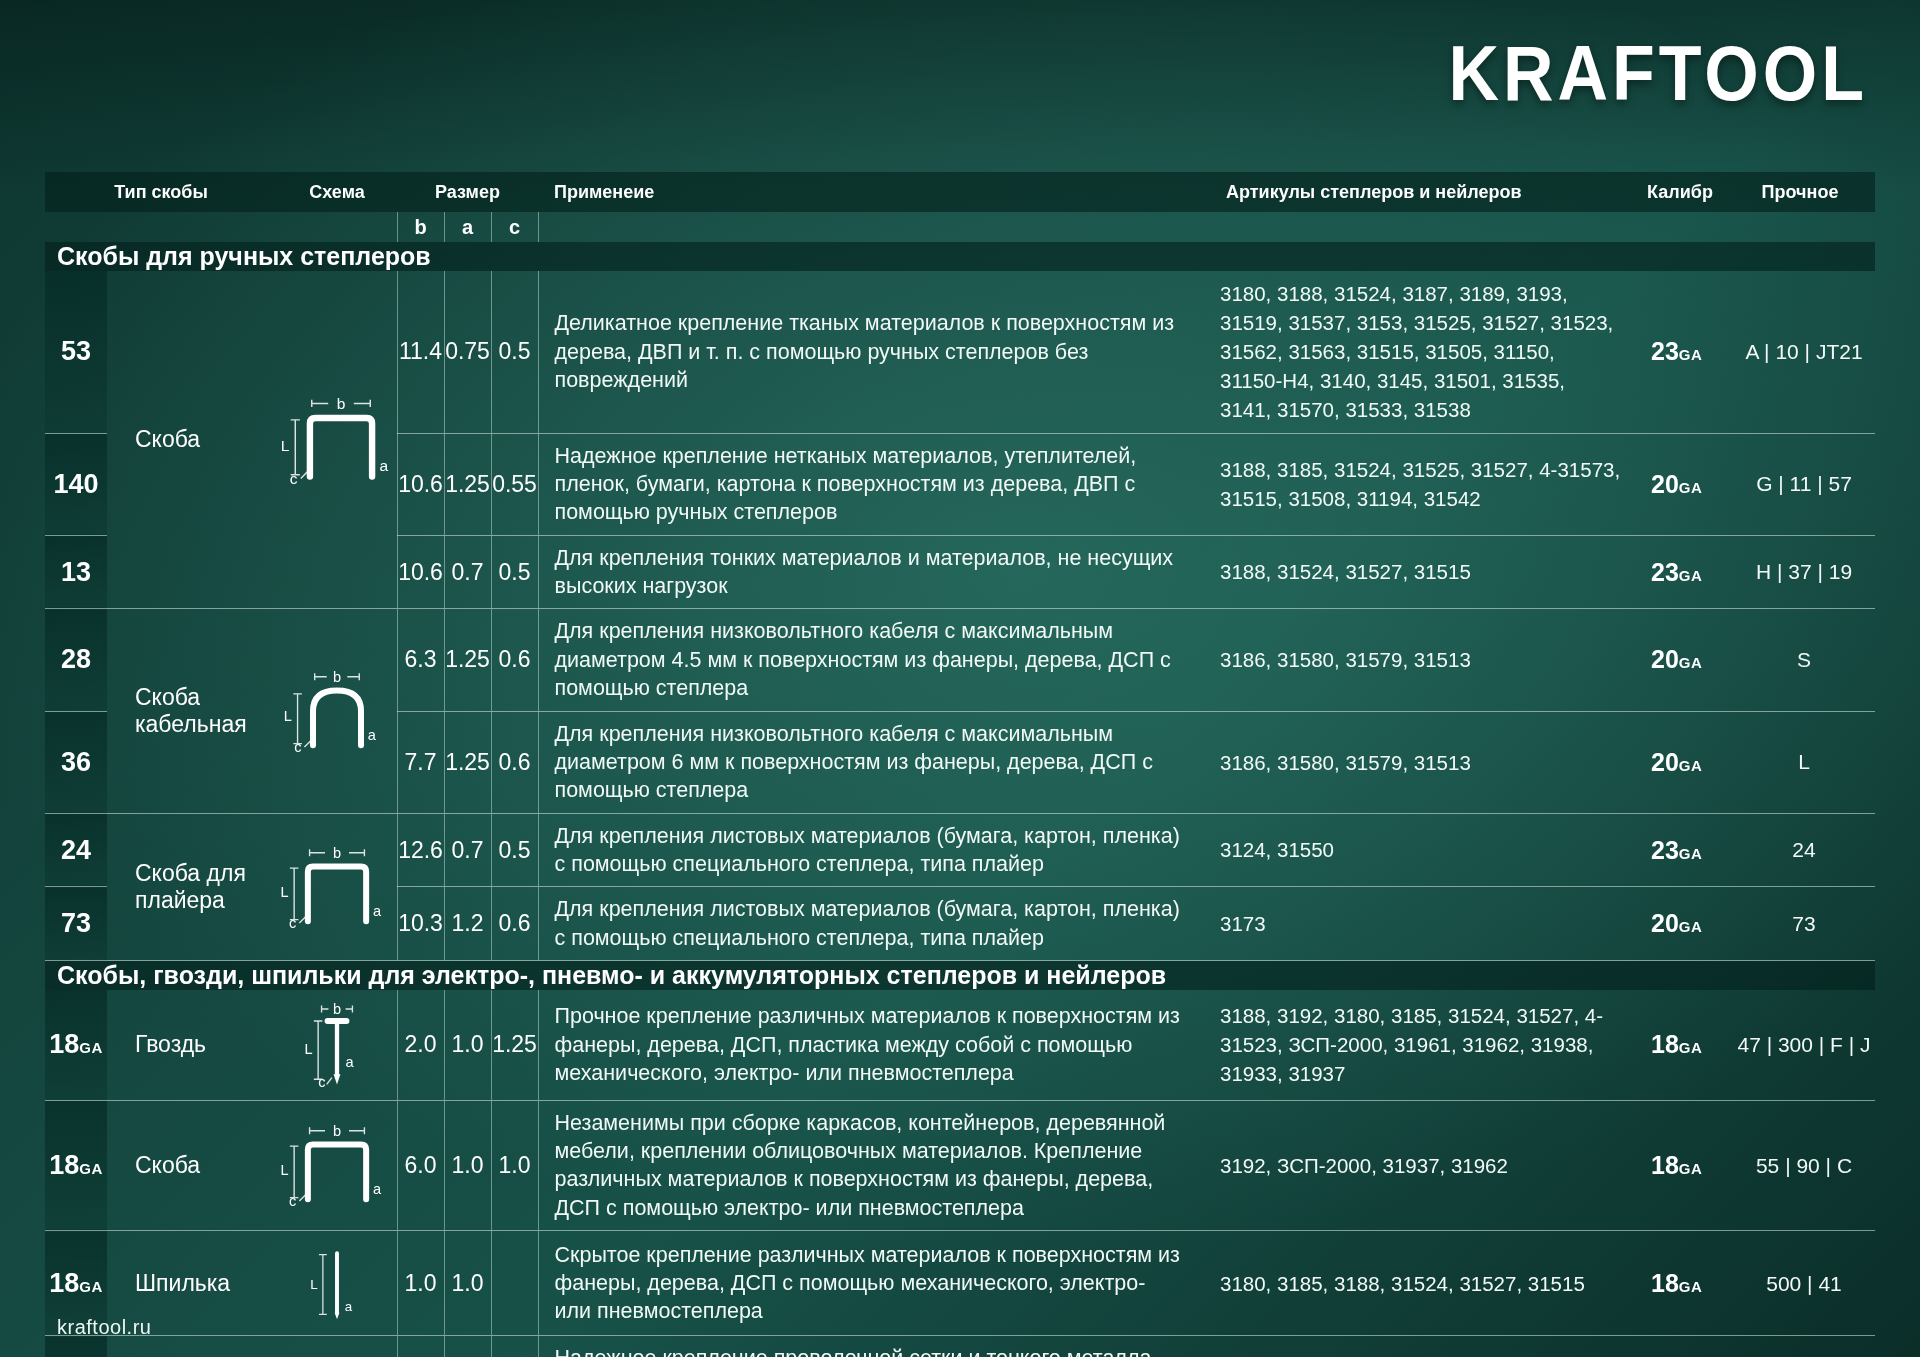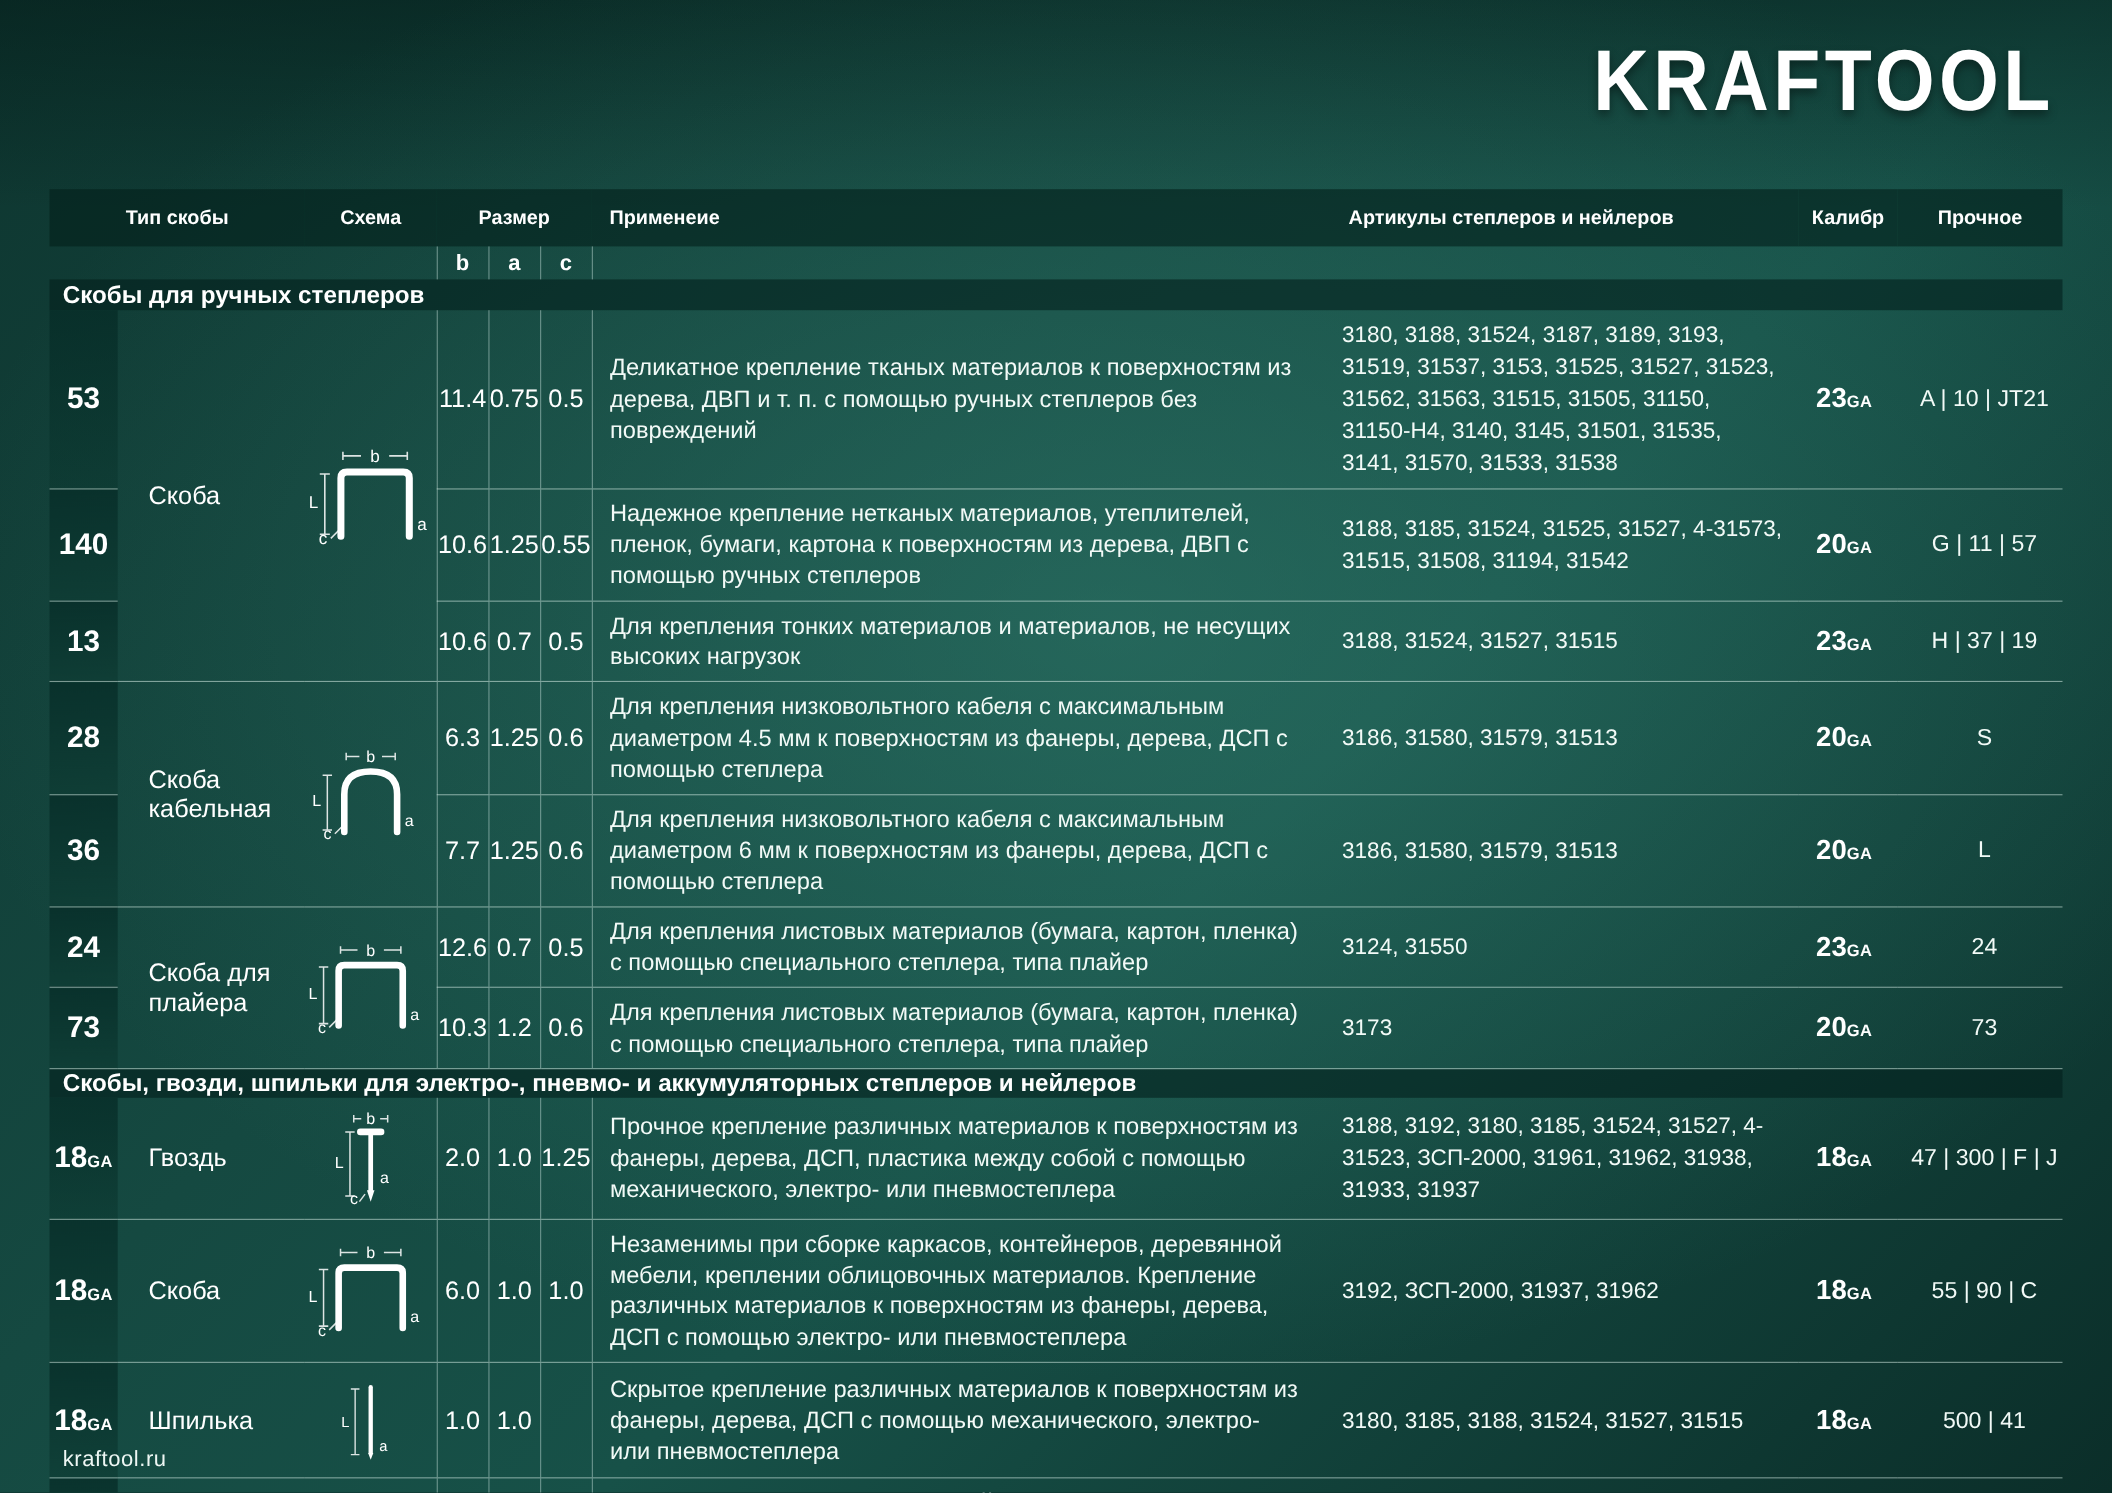"Тип скобы" tr.hdr-row { height: 52px -> 40px }
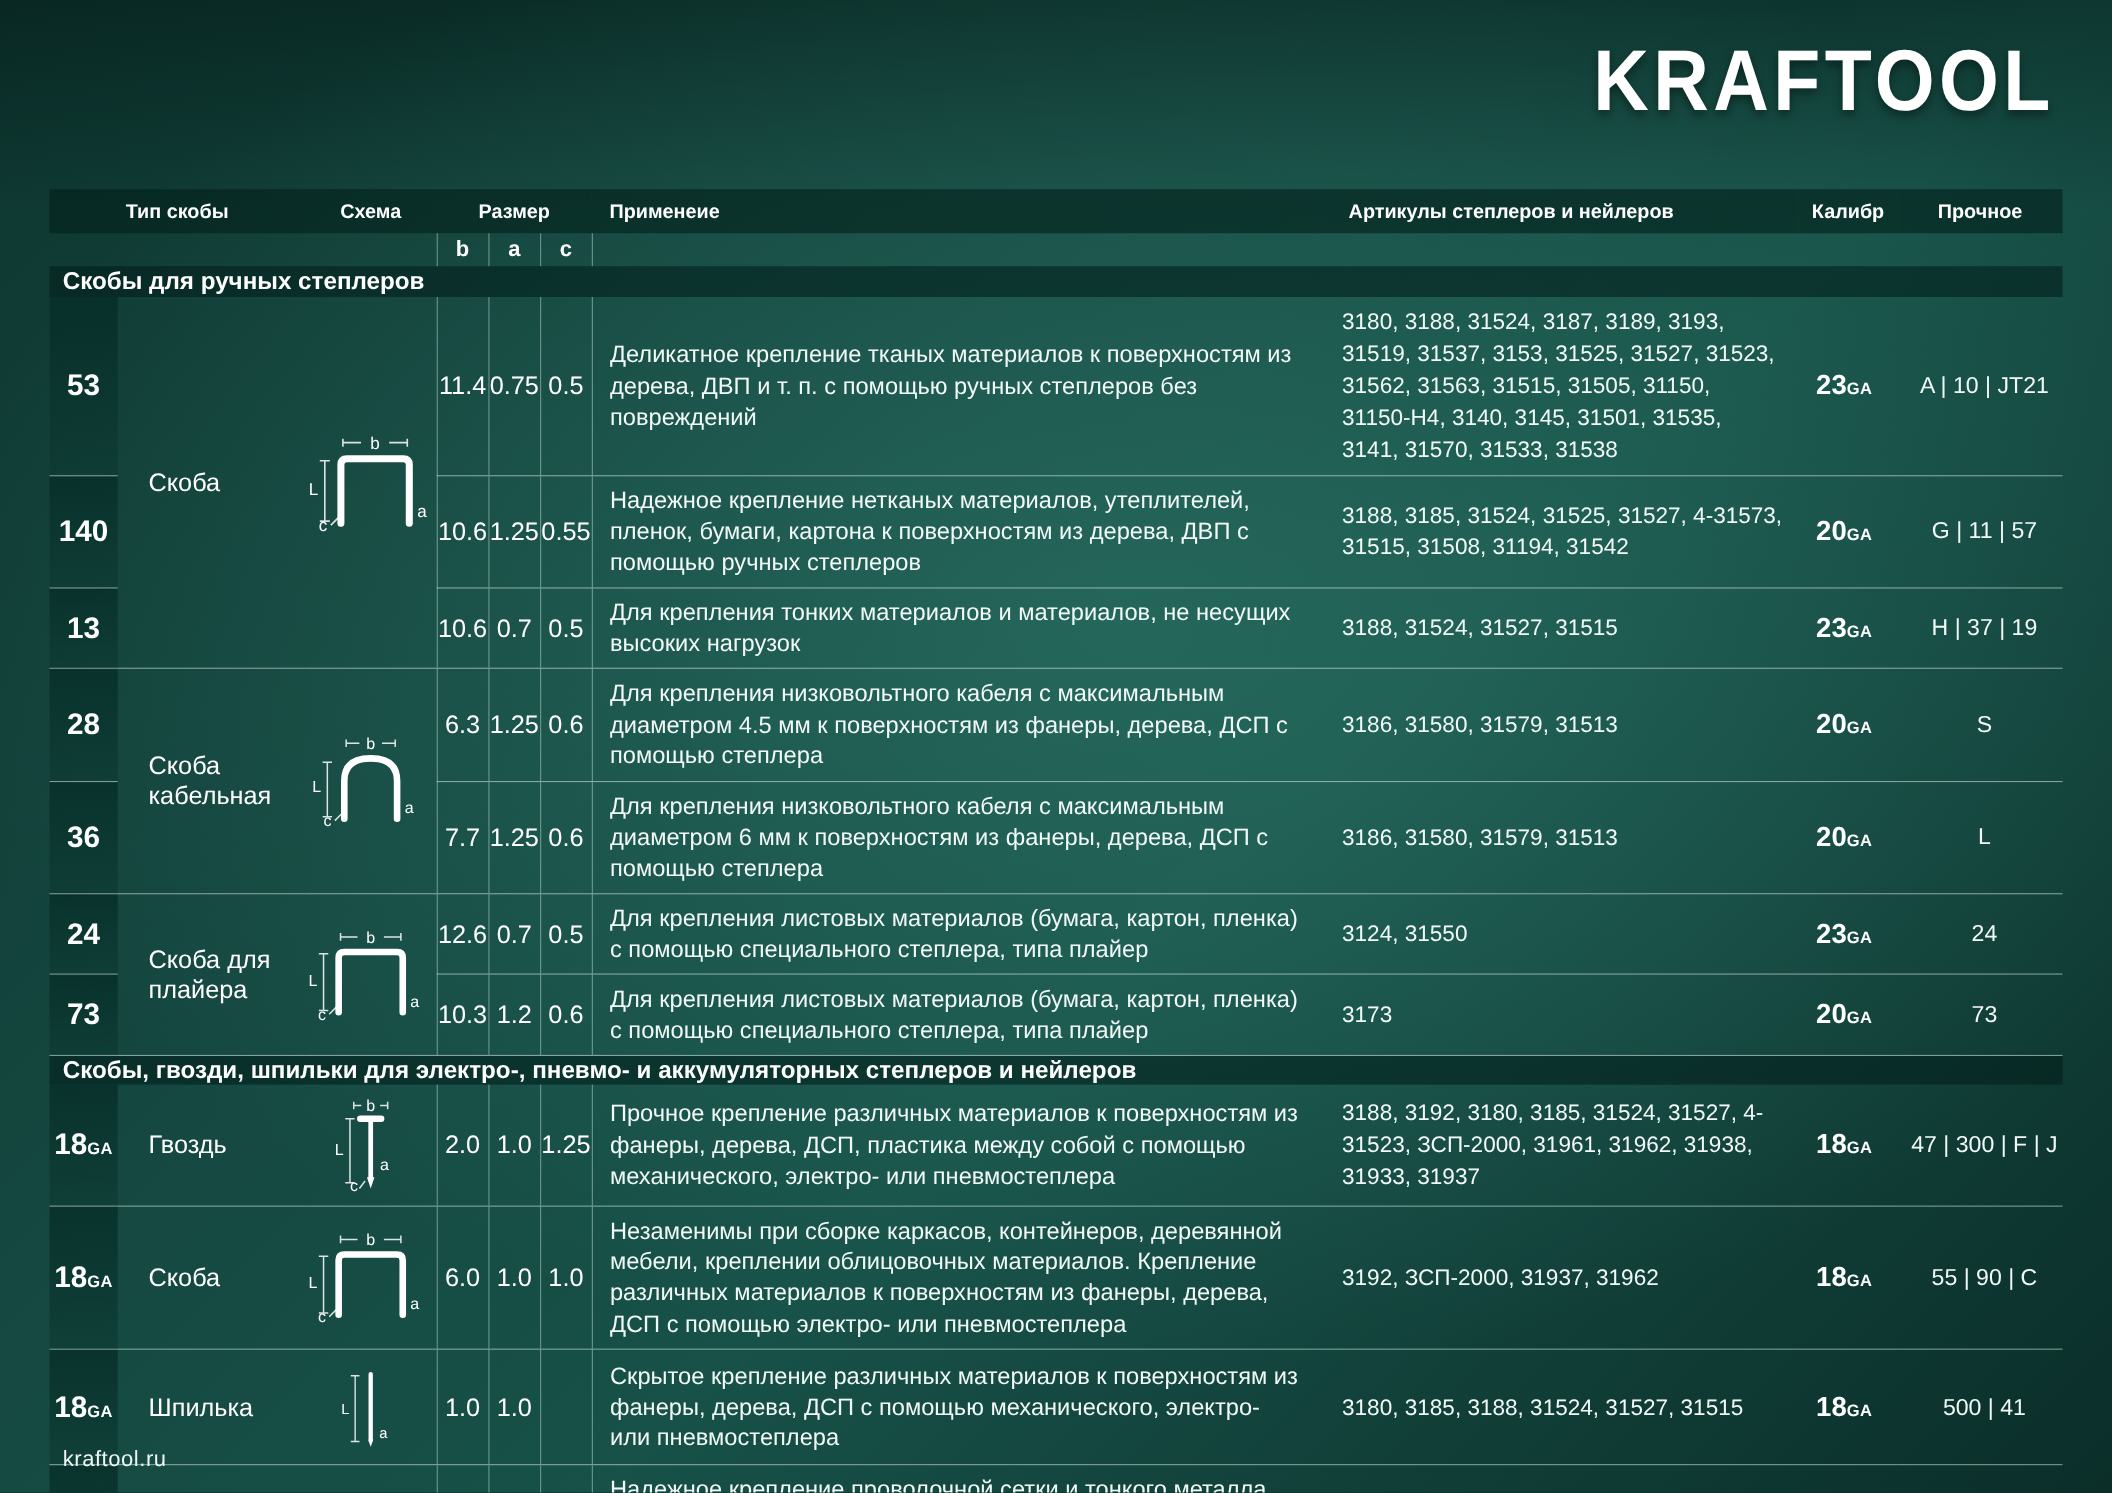"Скобы для ручных степлеров" tr.section-row td { font-size: 22px -> 25px }
